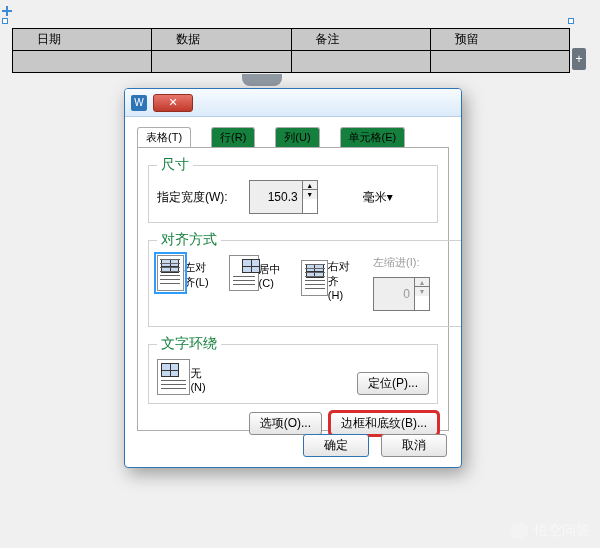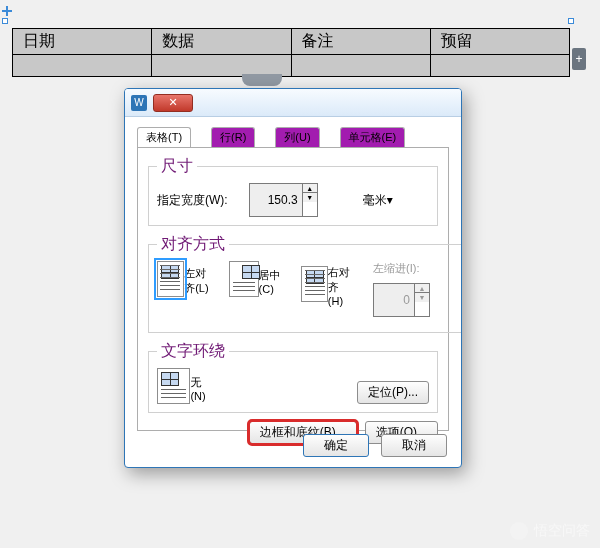"日期" .bg-table td { font-size: 16px -> 12px; padding: 2px 10px -> 2px 24px }
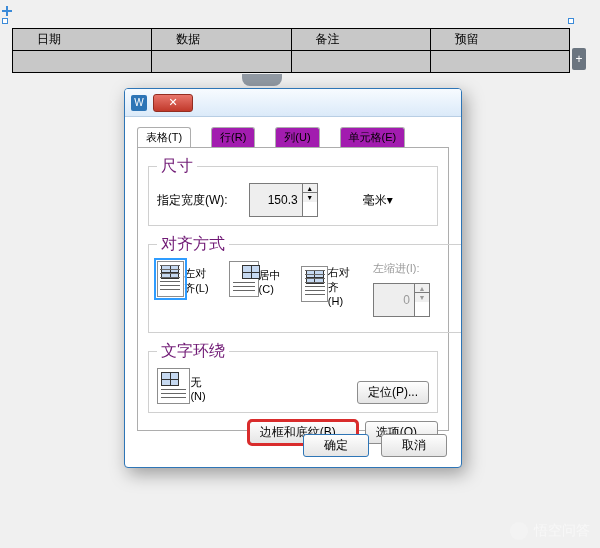"行(R)" .tab { background: #a21caf -> #15803d }
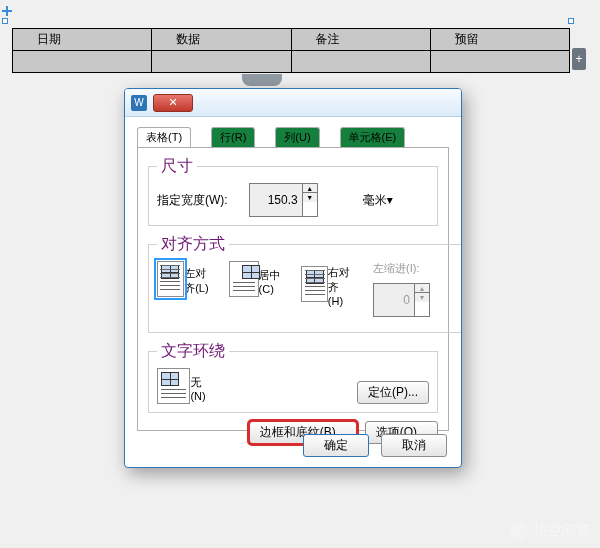"尺寸" legend { color: #701a75 -> #15803d; font-size: 16px -> 14px }
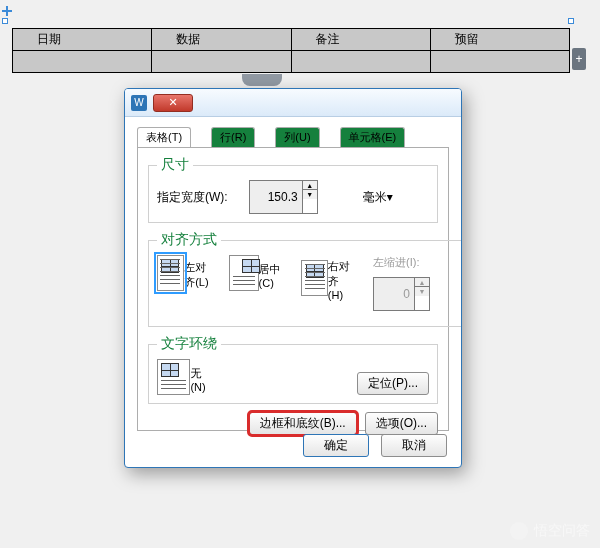"边框和底纹(B)..." button.btn { order: before "选项(O)..." -> after "选项(O)..." }
